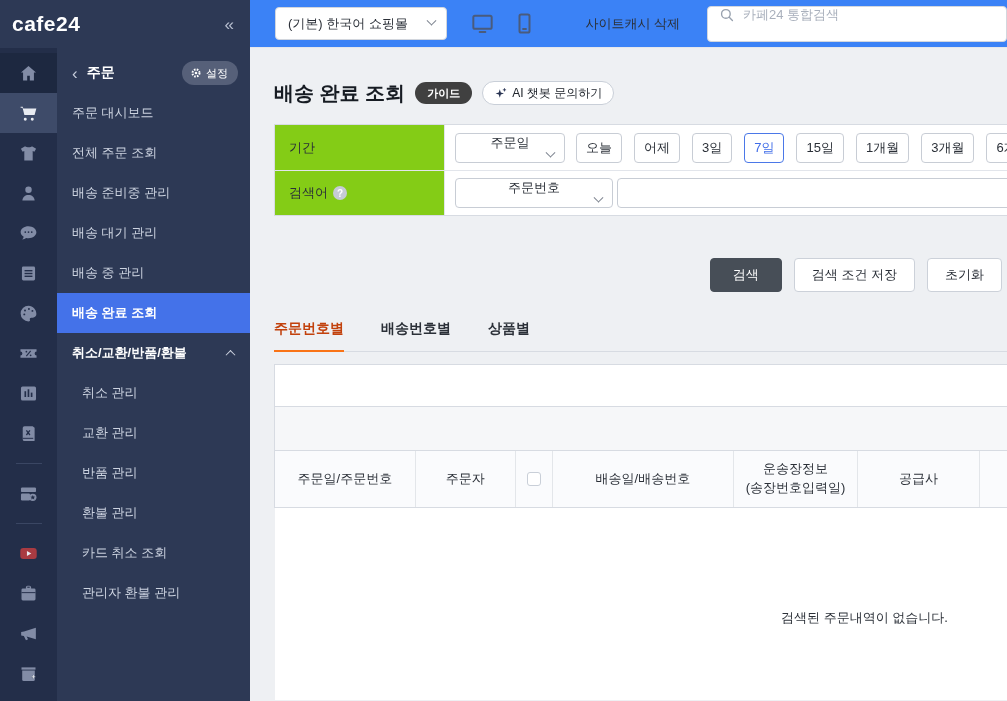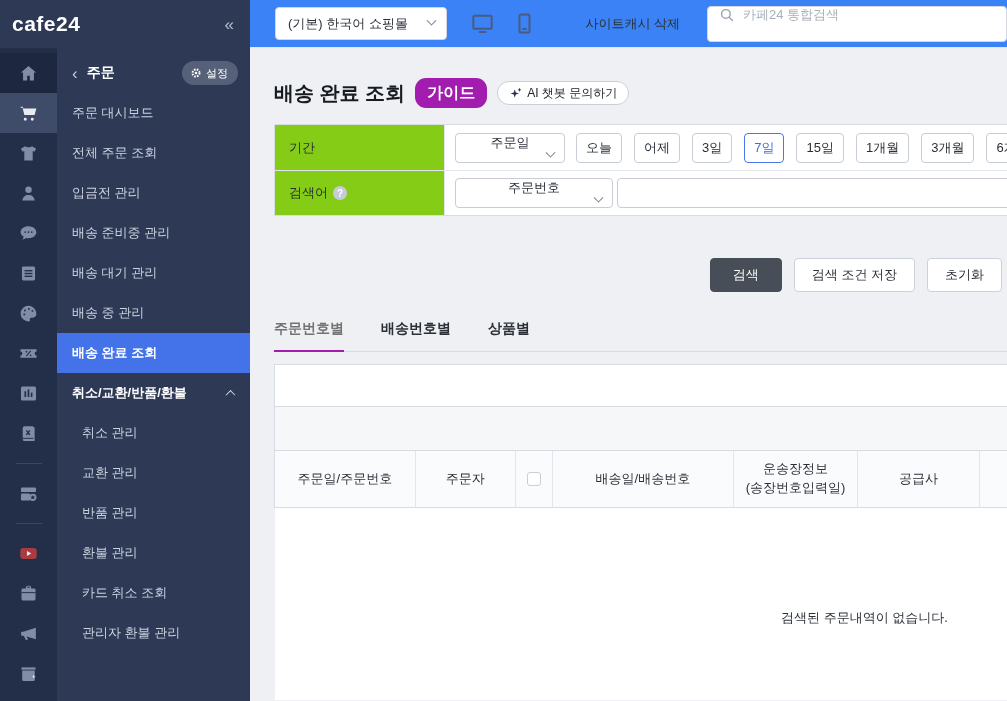"가이드" .guide-badge { background: #a21caf -> #404040; font-size: 16px -> 11px; height: 30px -> 22px }
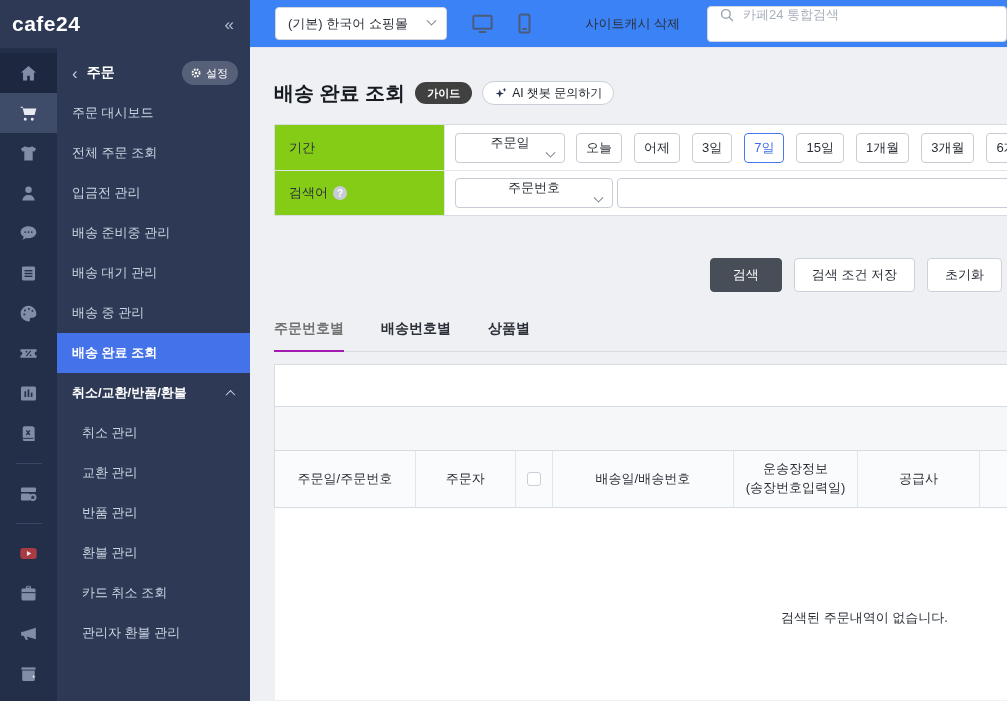"입금전 관리" div.menu-item { html: <div> <span>입금전 관리</span> </div> -> none }
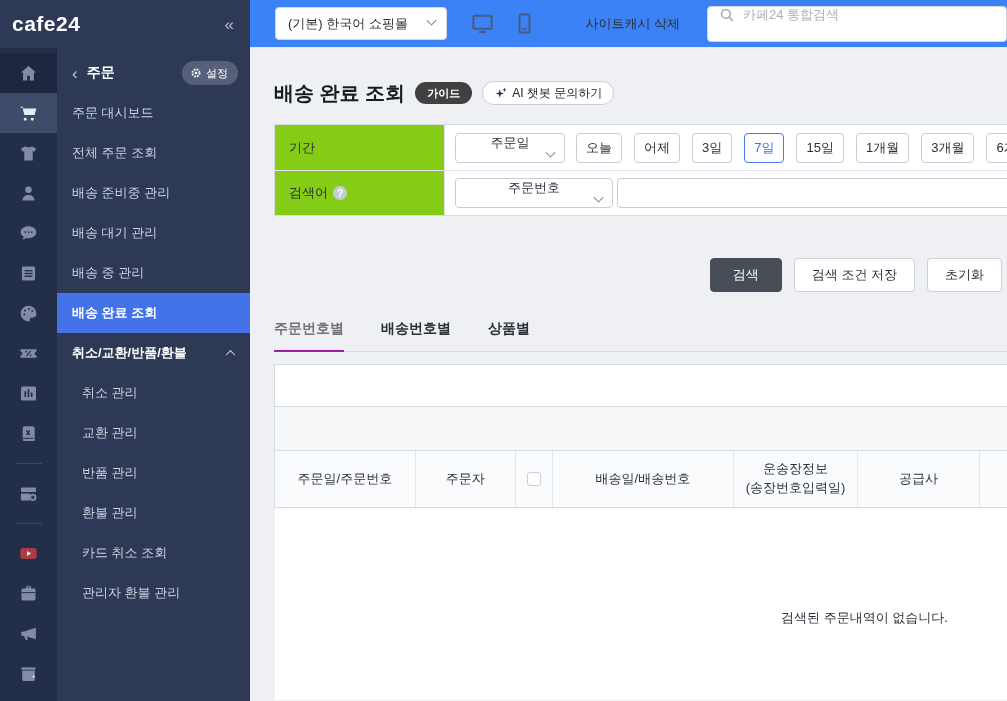"주문번호별" .tab.active { border-bottom: 2px solid #a21caf -> 2px solid #f97316; color: #737373 -> #c2410c }
